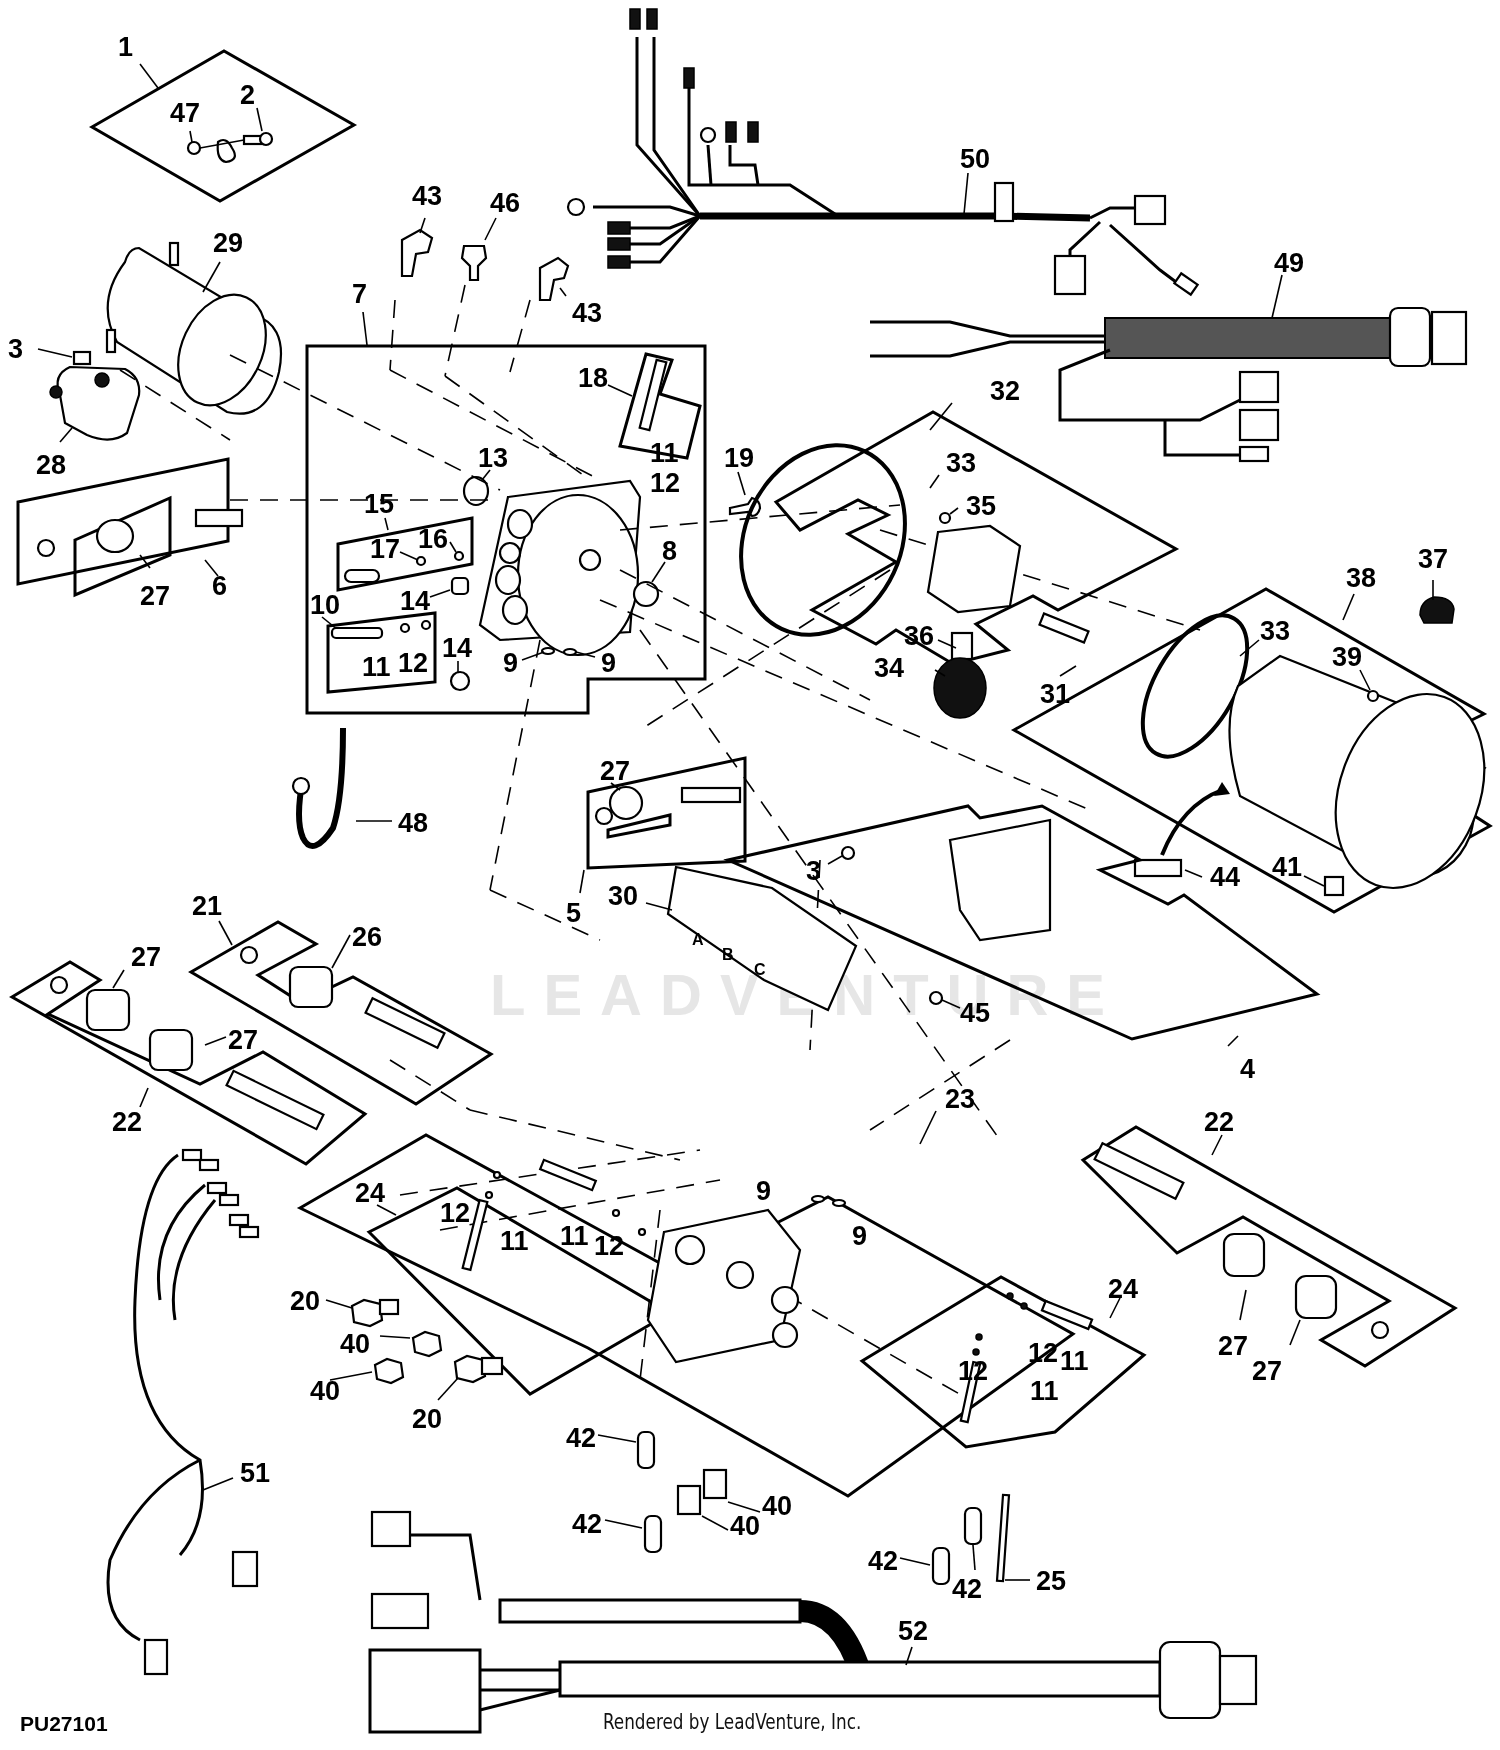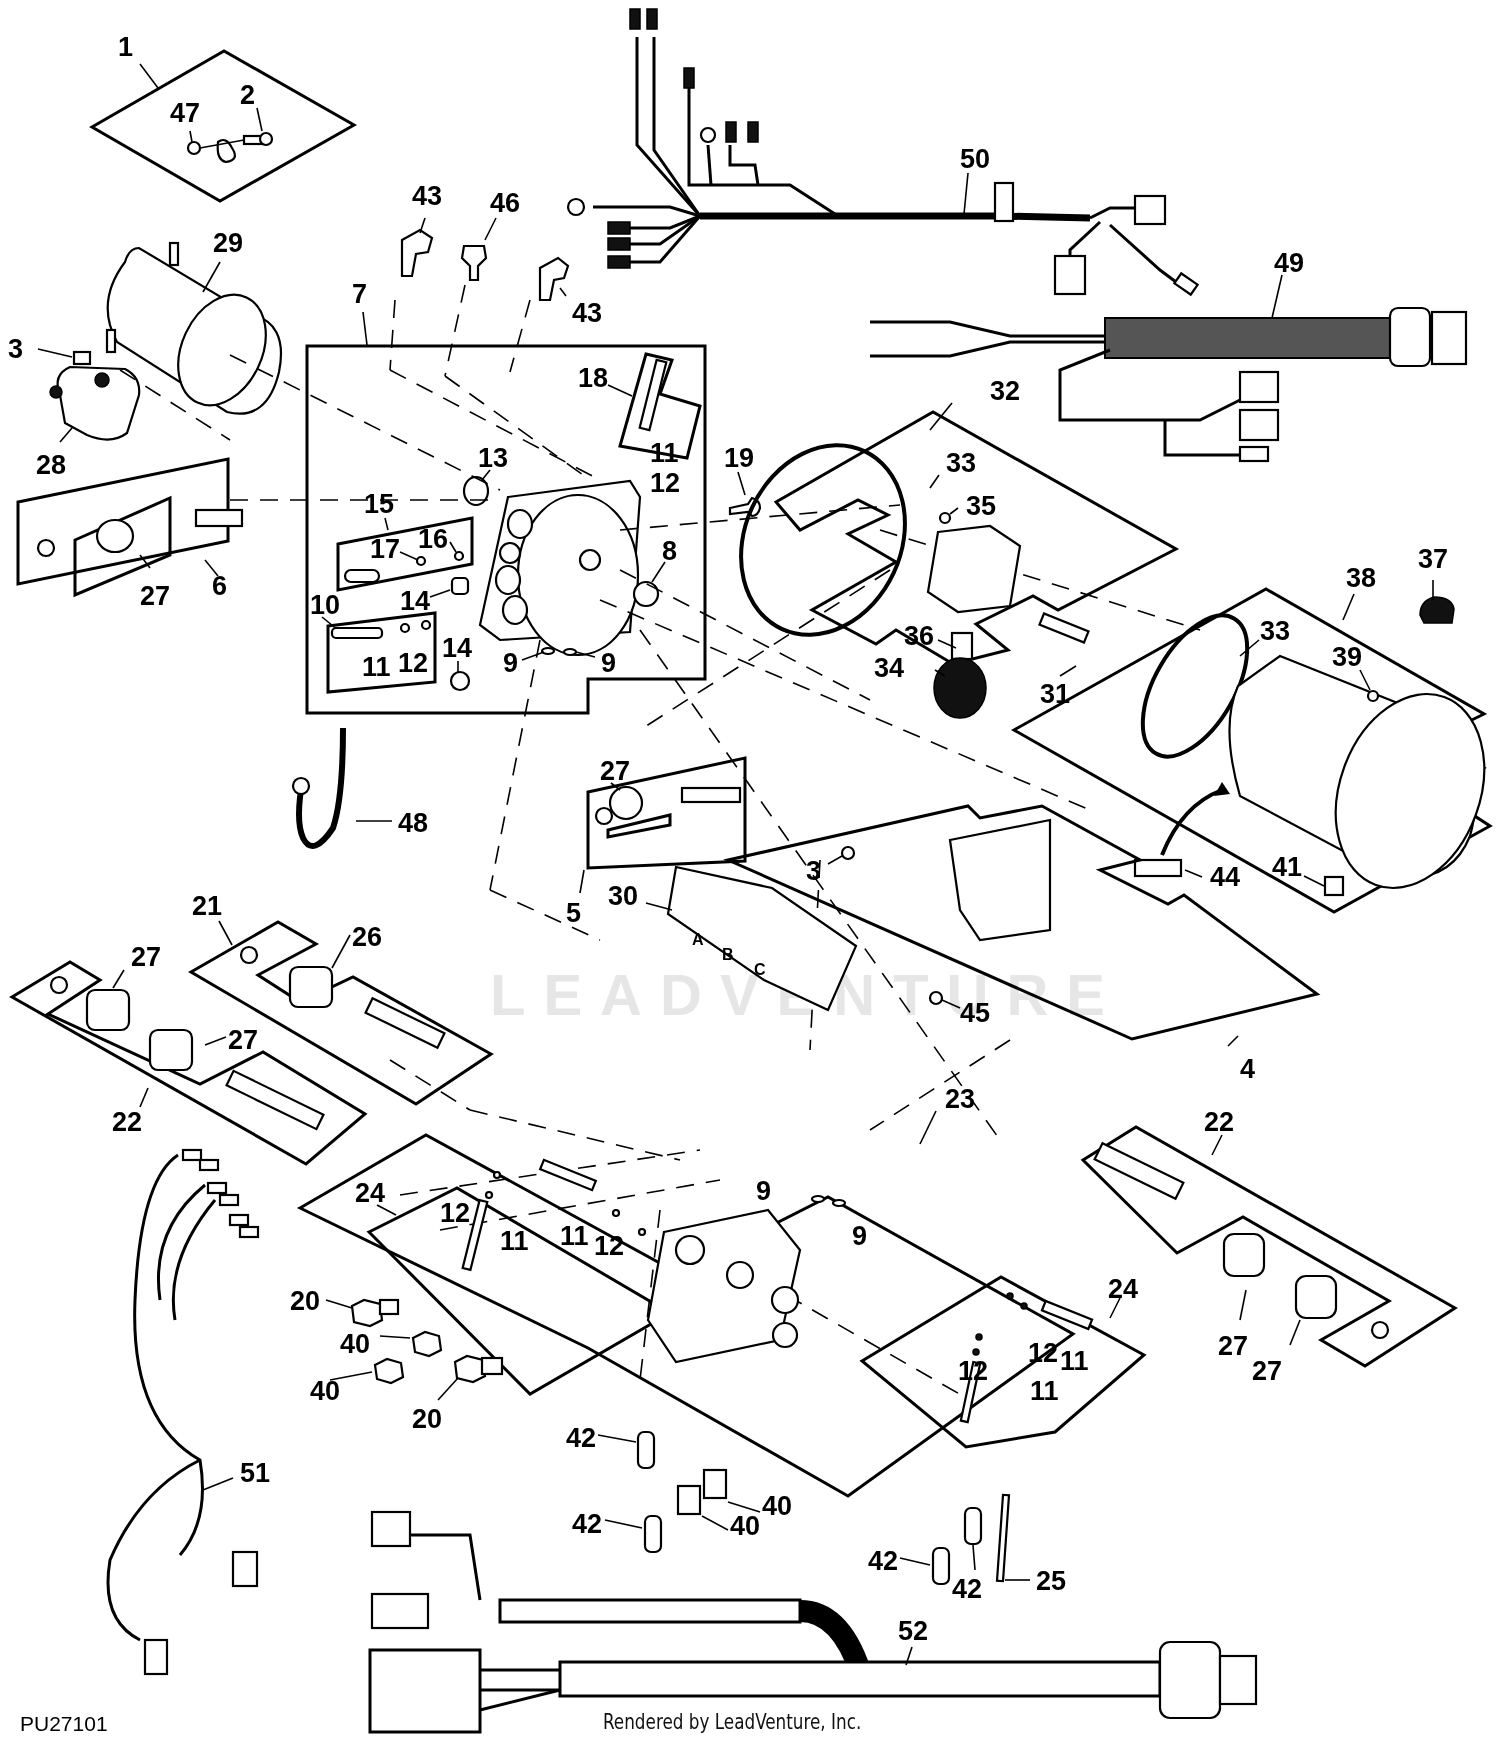"PU27101" .figid { font-weight: normal -> bold }
